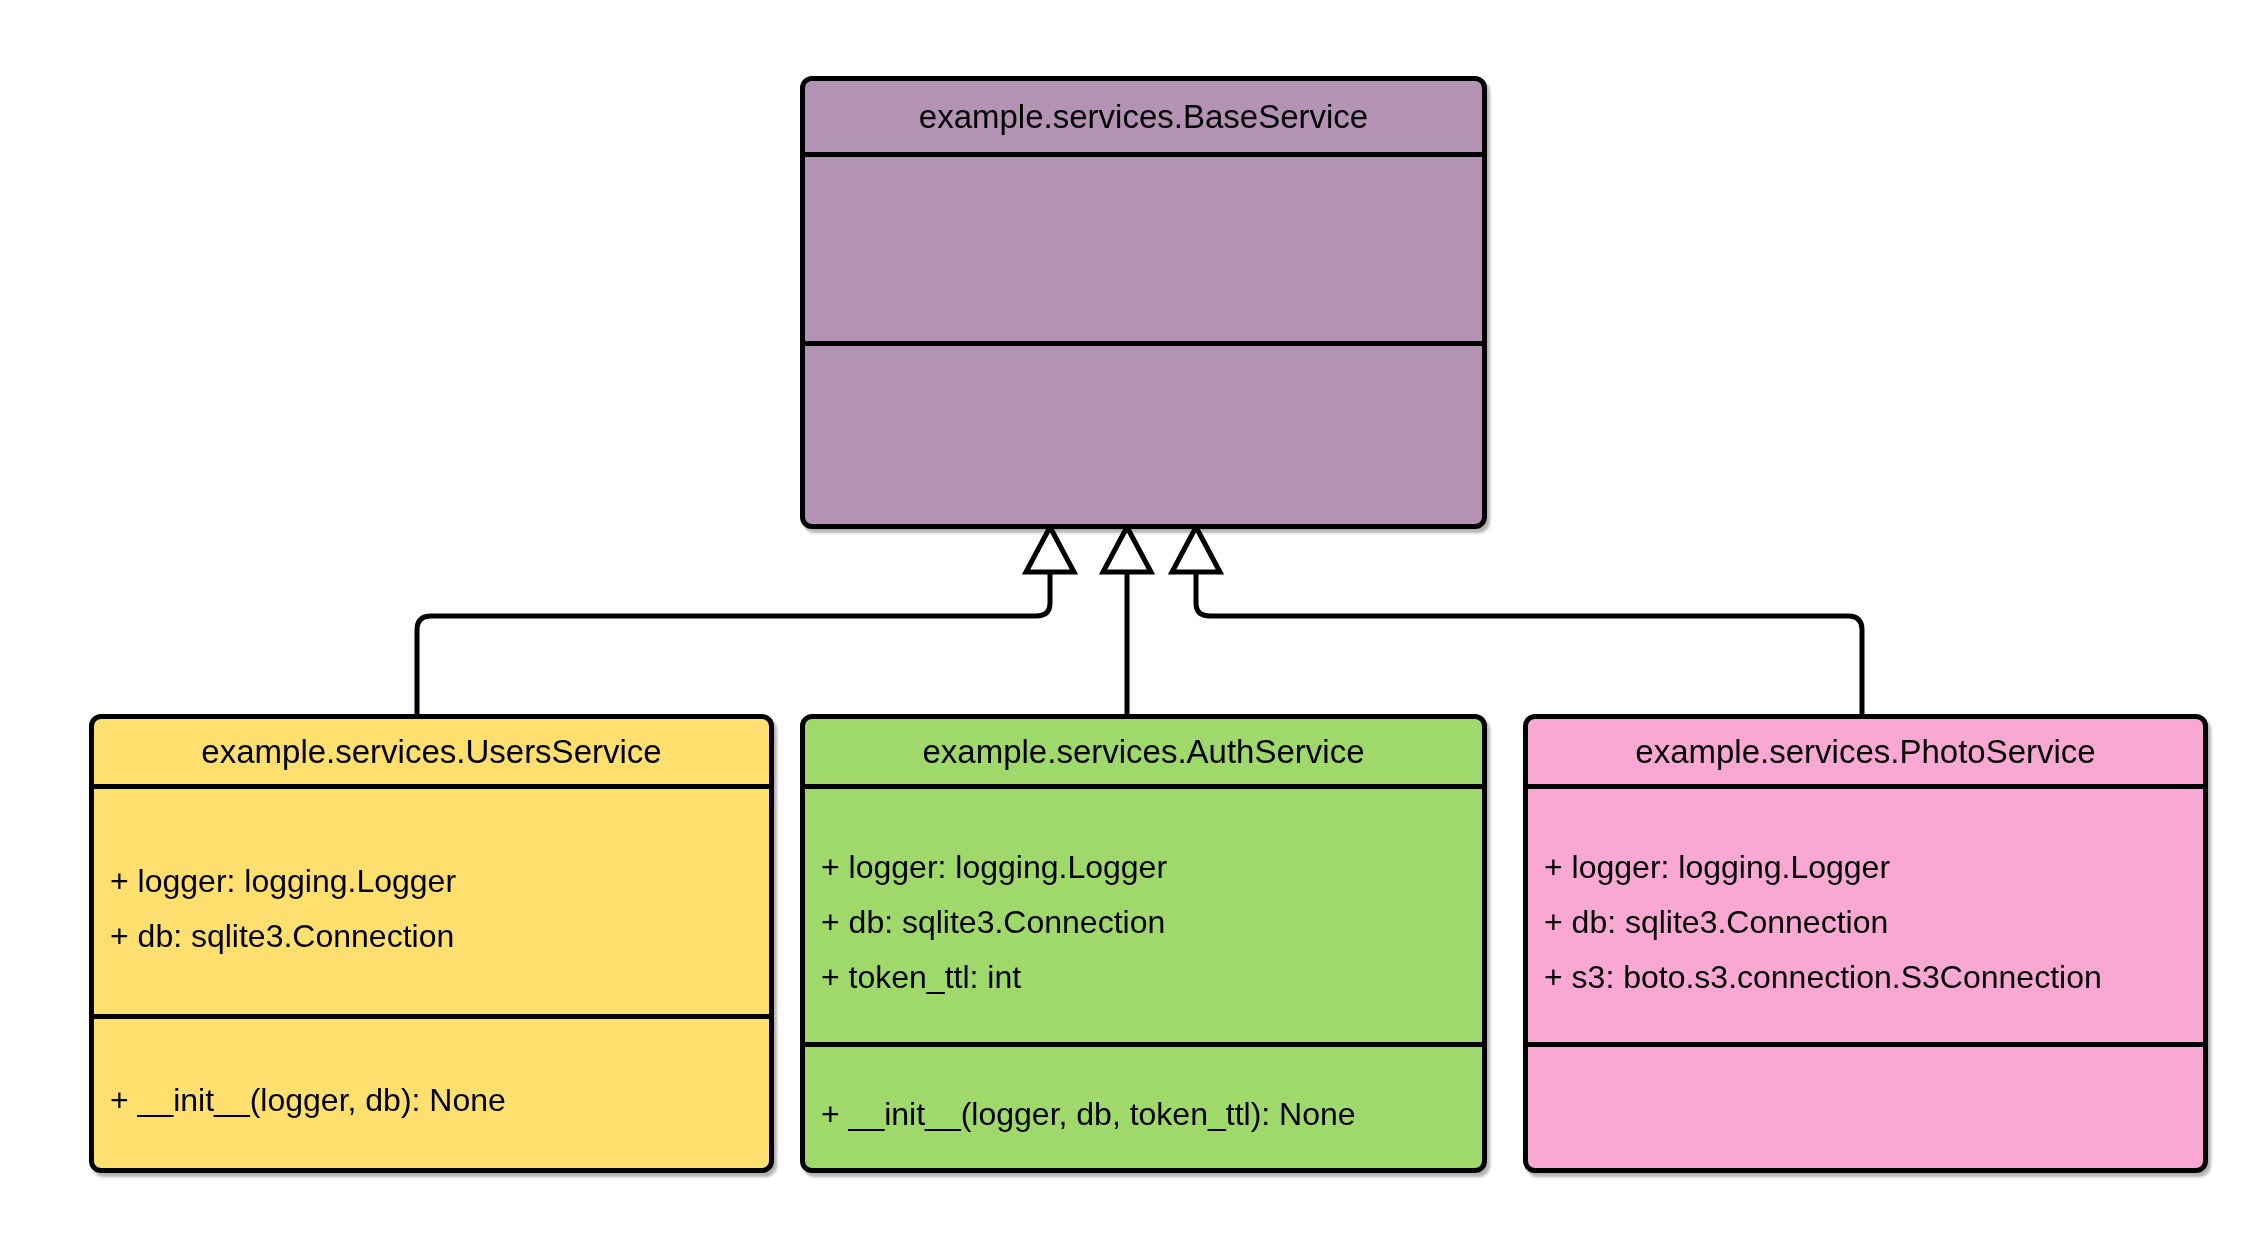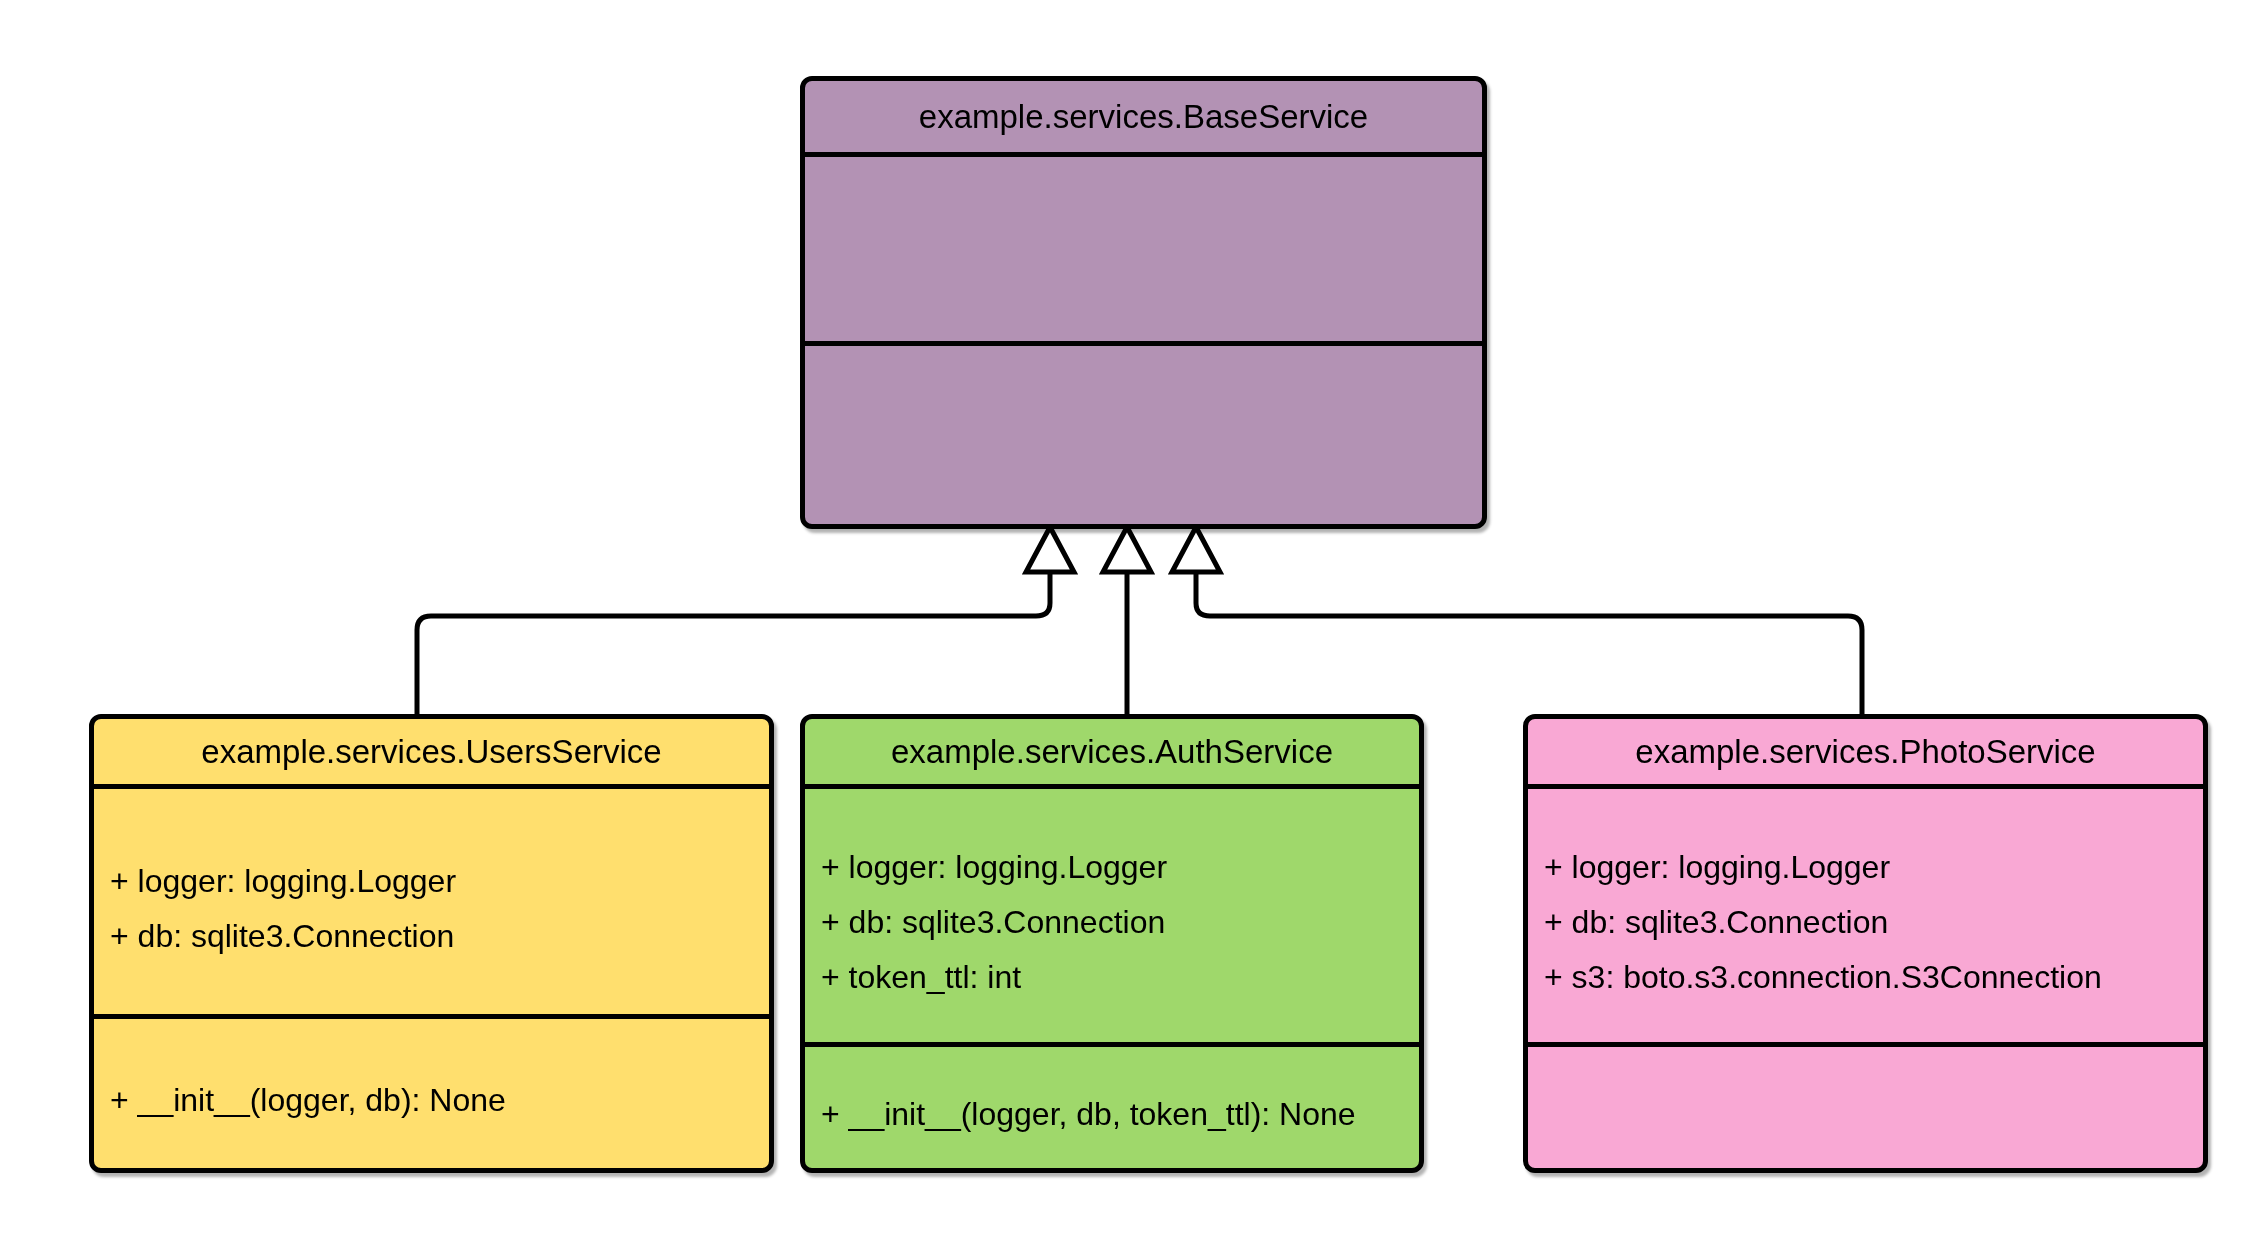"example.services.AuthService" #box-auth { width: 624px -> 687px }
